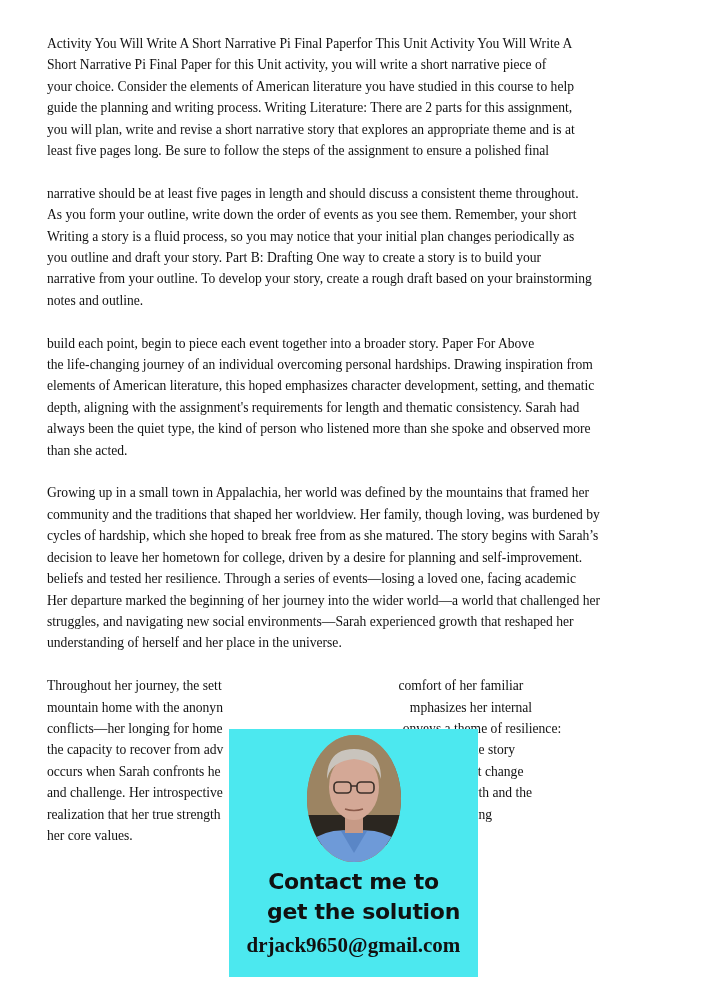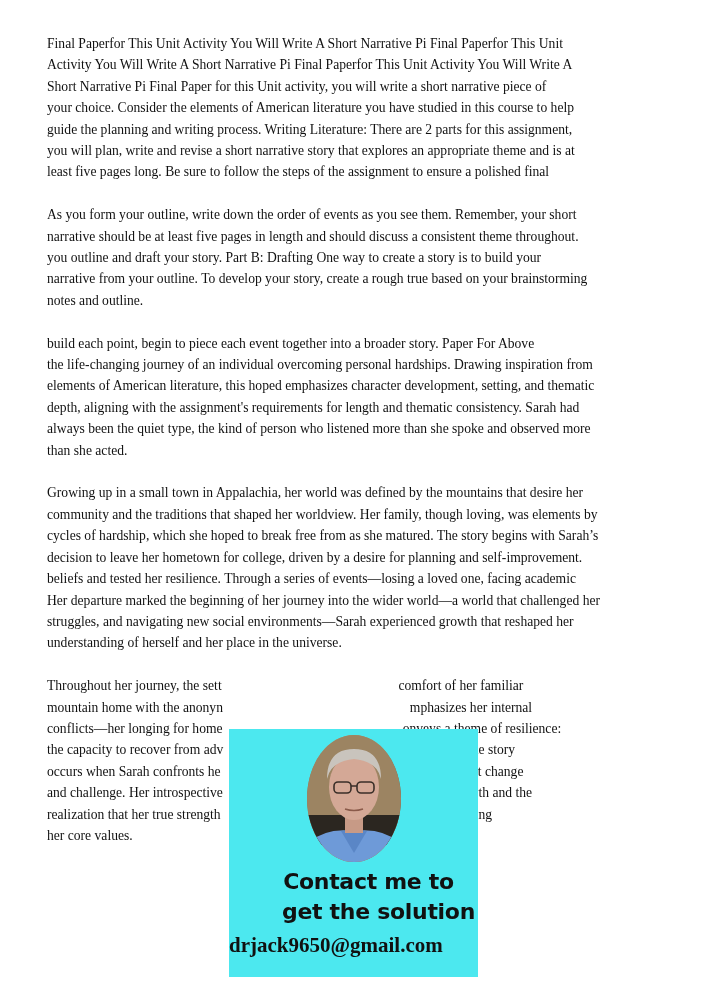"Final Paperfor This Unit Activity" span.line { html: <span>Final Paperfor This Unit Activity You Will Write A Short Narrative Pi Final Paperfor This Unit</span> -> none }
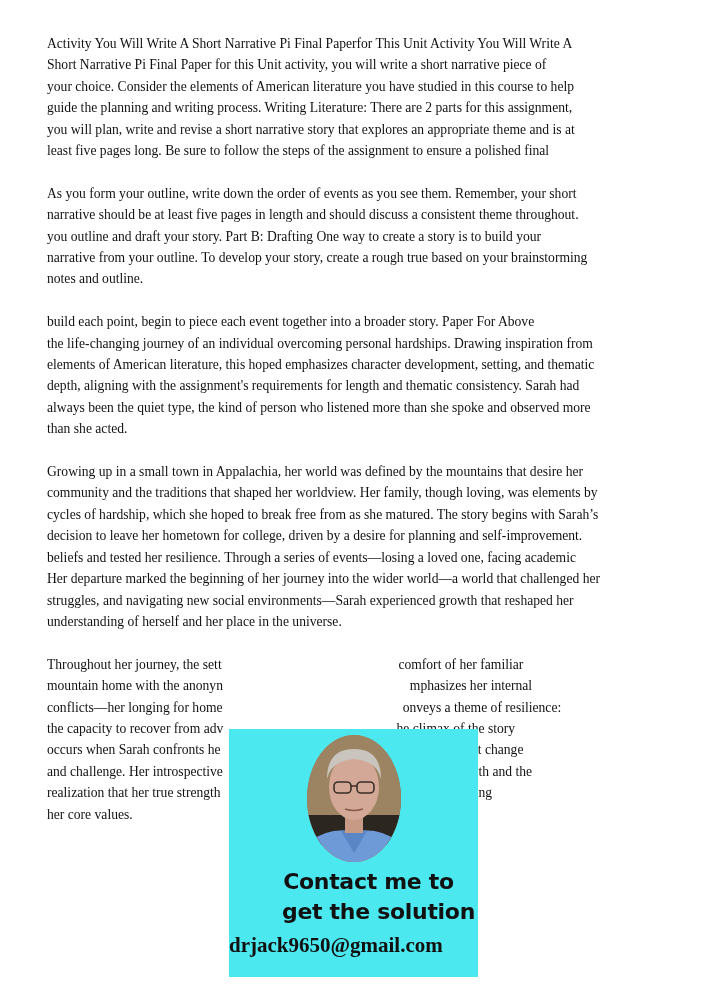"As you form your outline," span.line { order: before "narrative should be at least" -> after "narrative should be at least" }
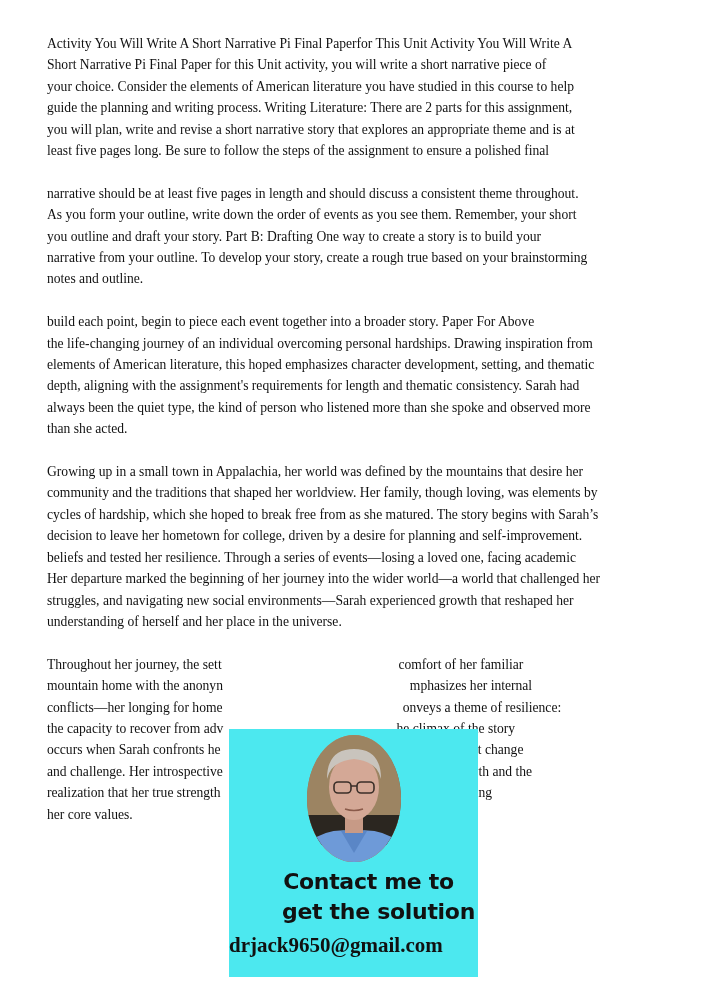"Writing a story is a" span.line { html: none -> <span>Writing a story is a fluid process, so you may notice that your initial plan changes periodically as</span> }
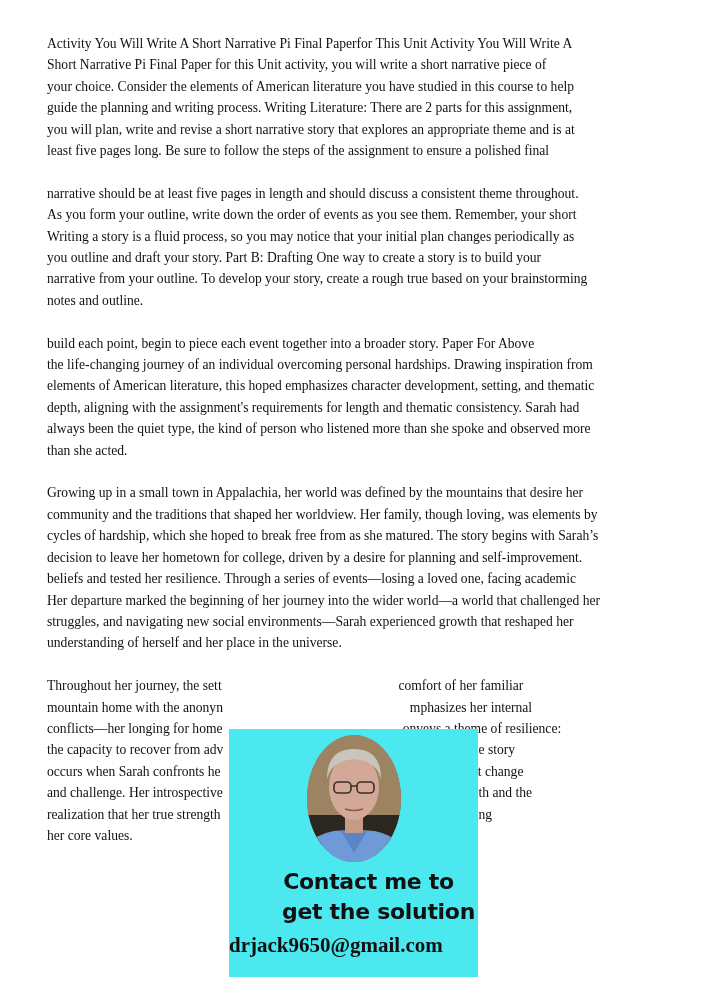"narrative from your outline. To" span.line { text: true -> draft }
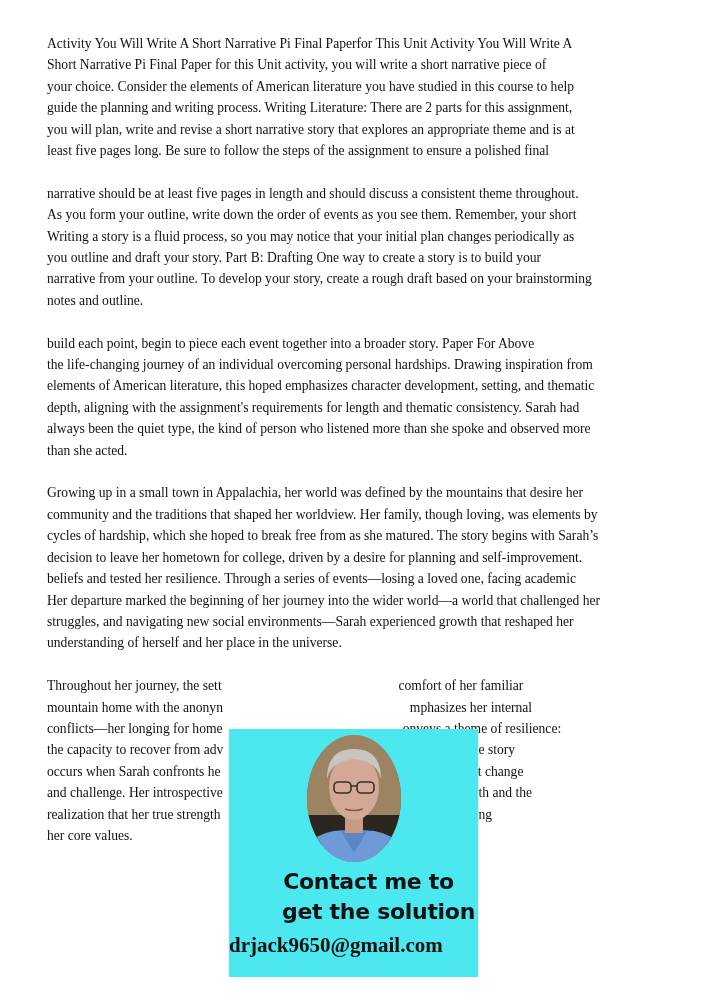"Growing up in a small" span.line { text: desire -> framed }
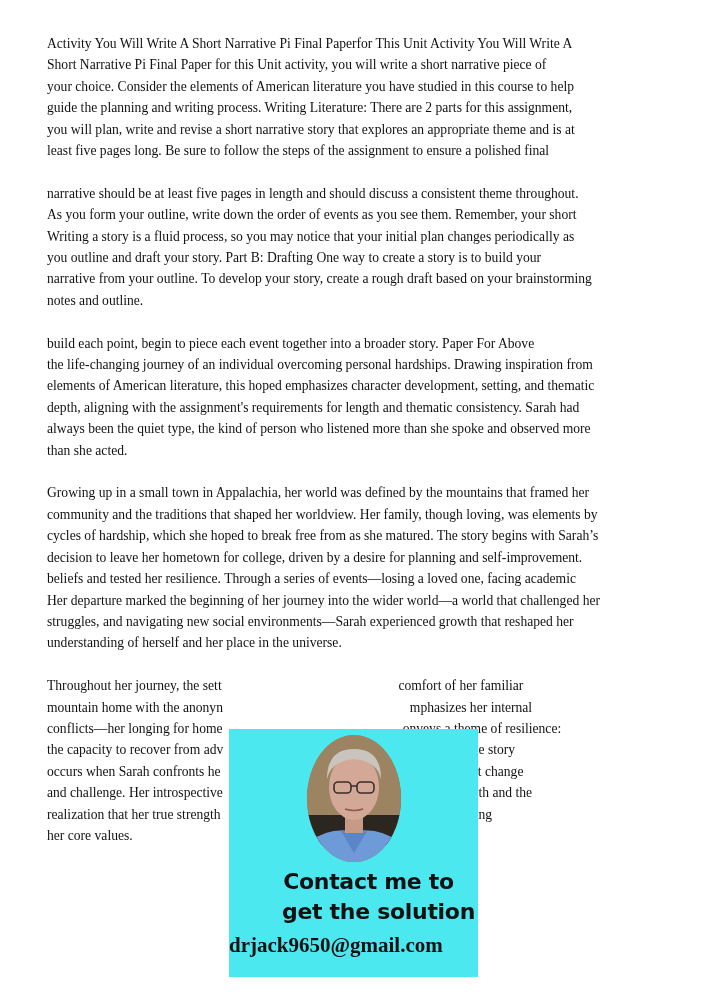"community and the traditions that" span.line { text: elements -> burdened }
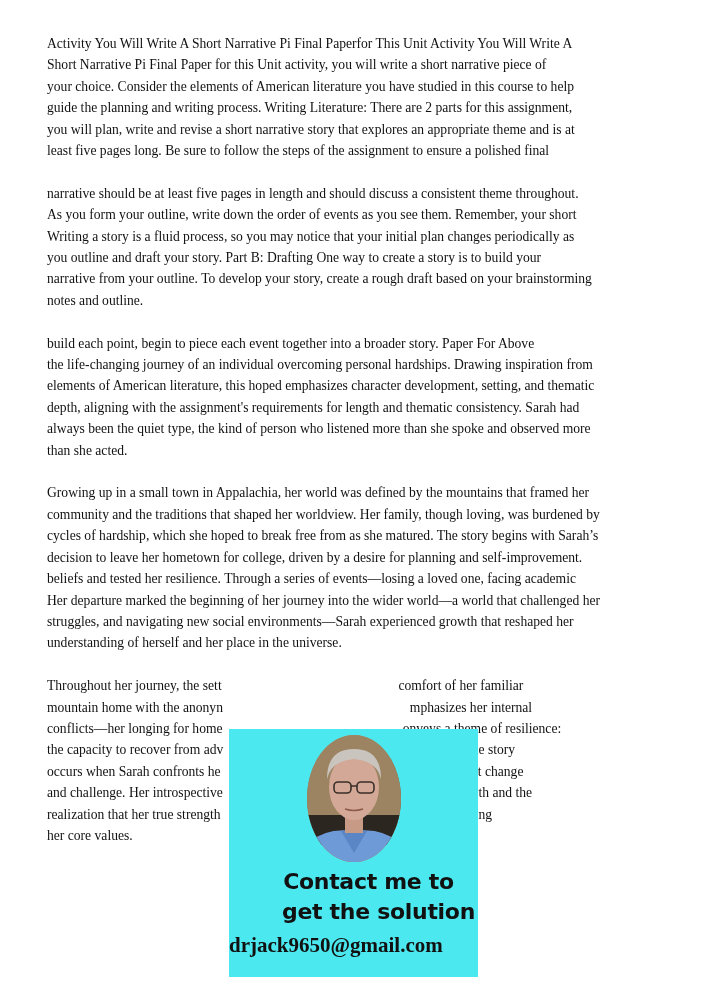"Contact me to" .cta { padding-left: 15px -> none }
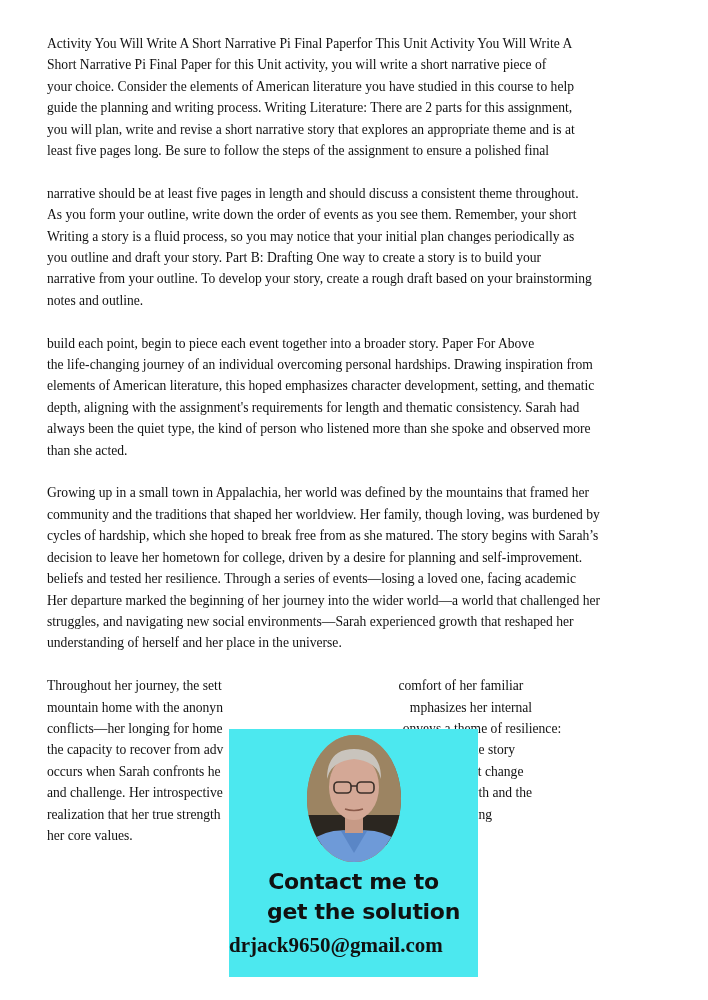"drjack9650@gmail.com" .email { text-align: none -> center }
